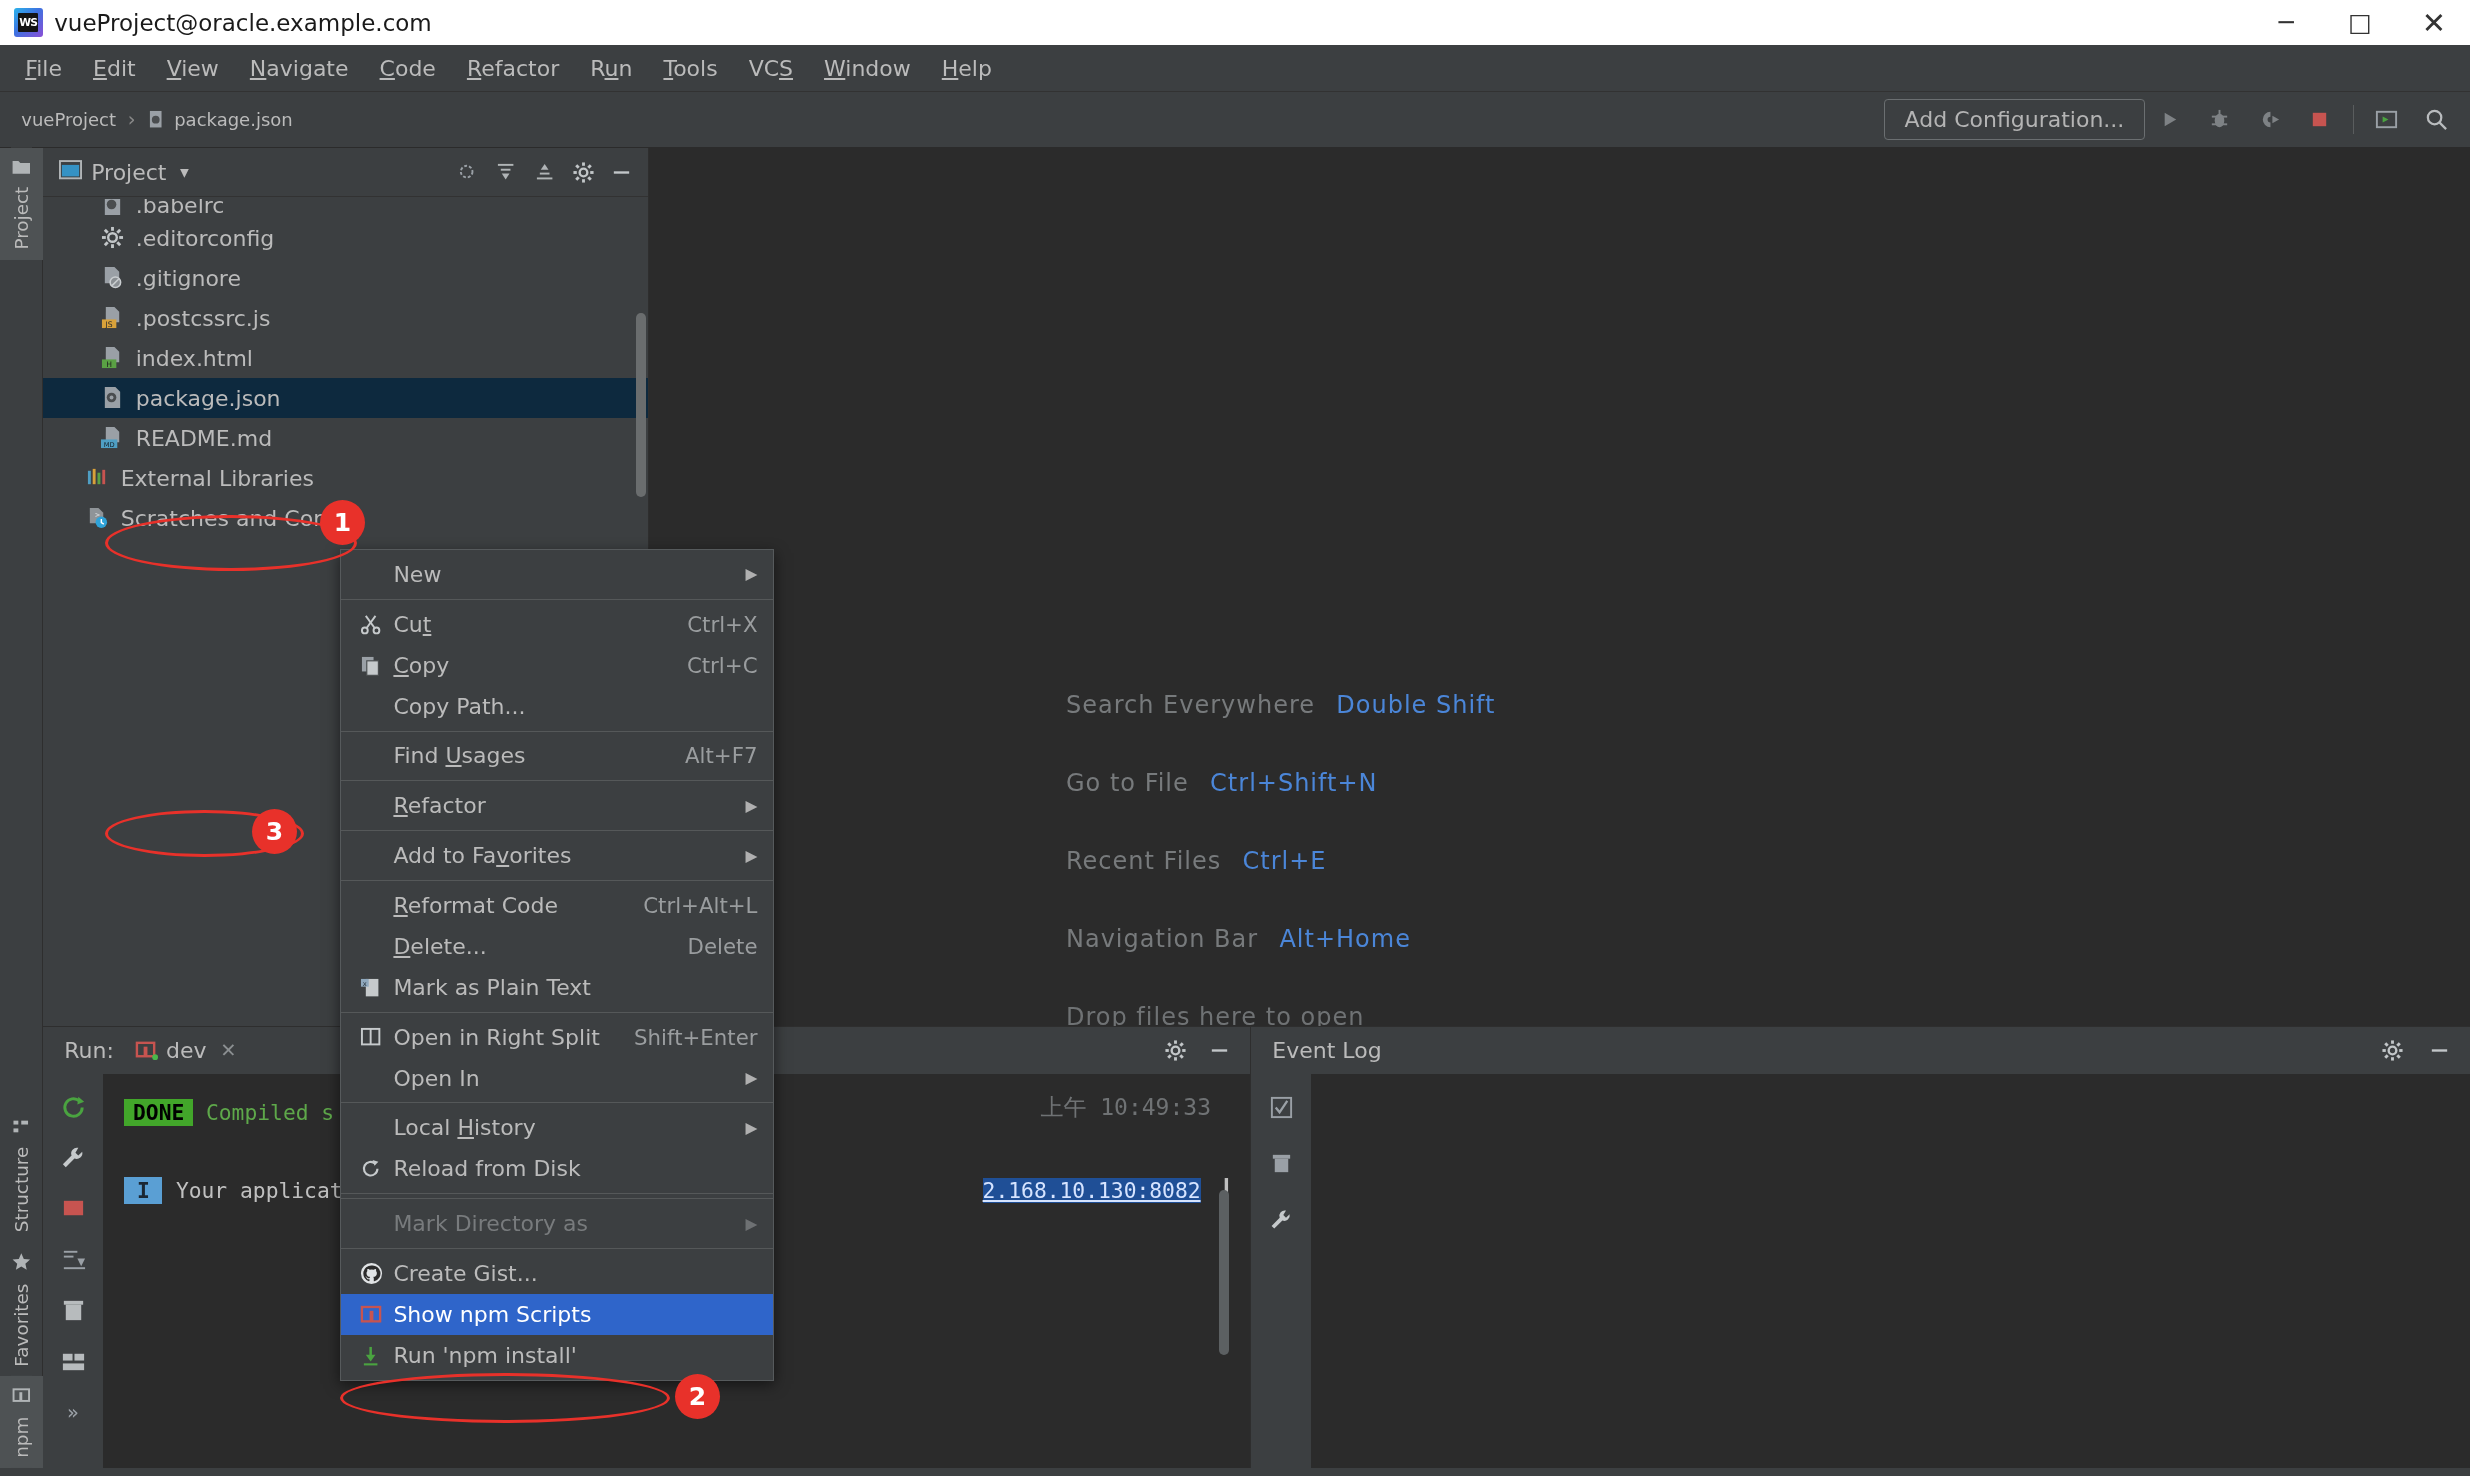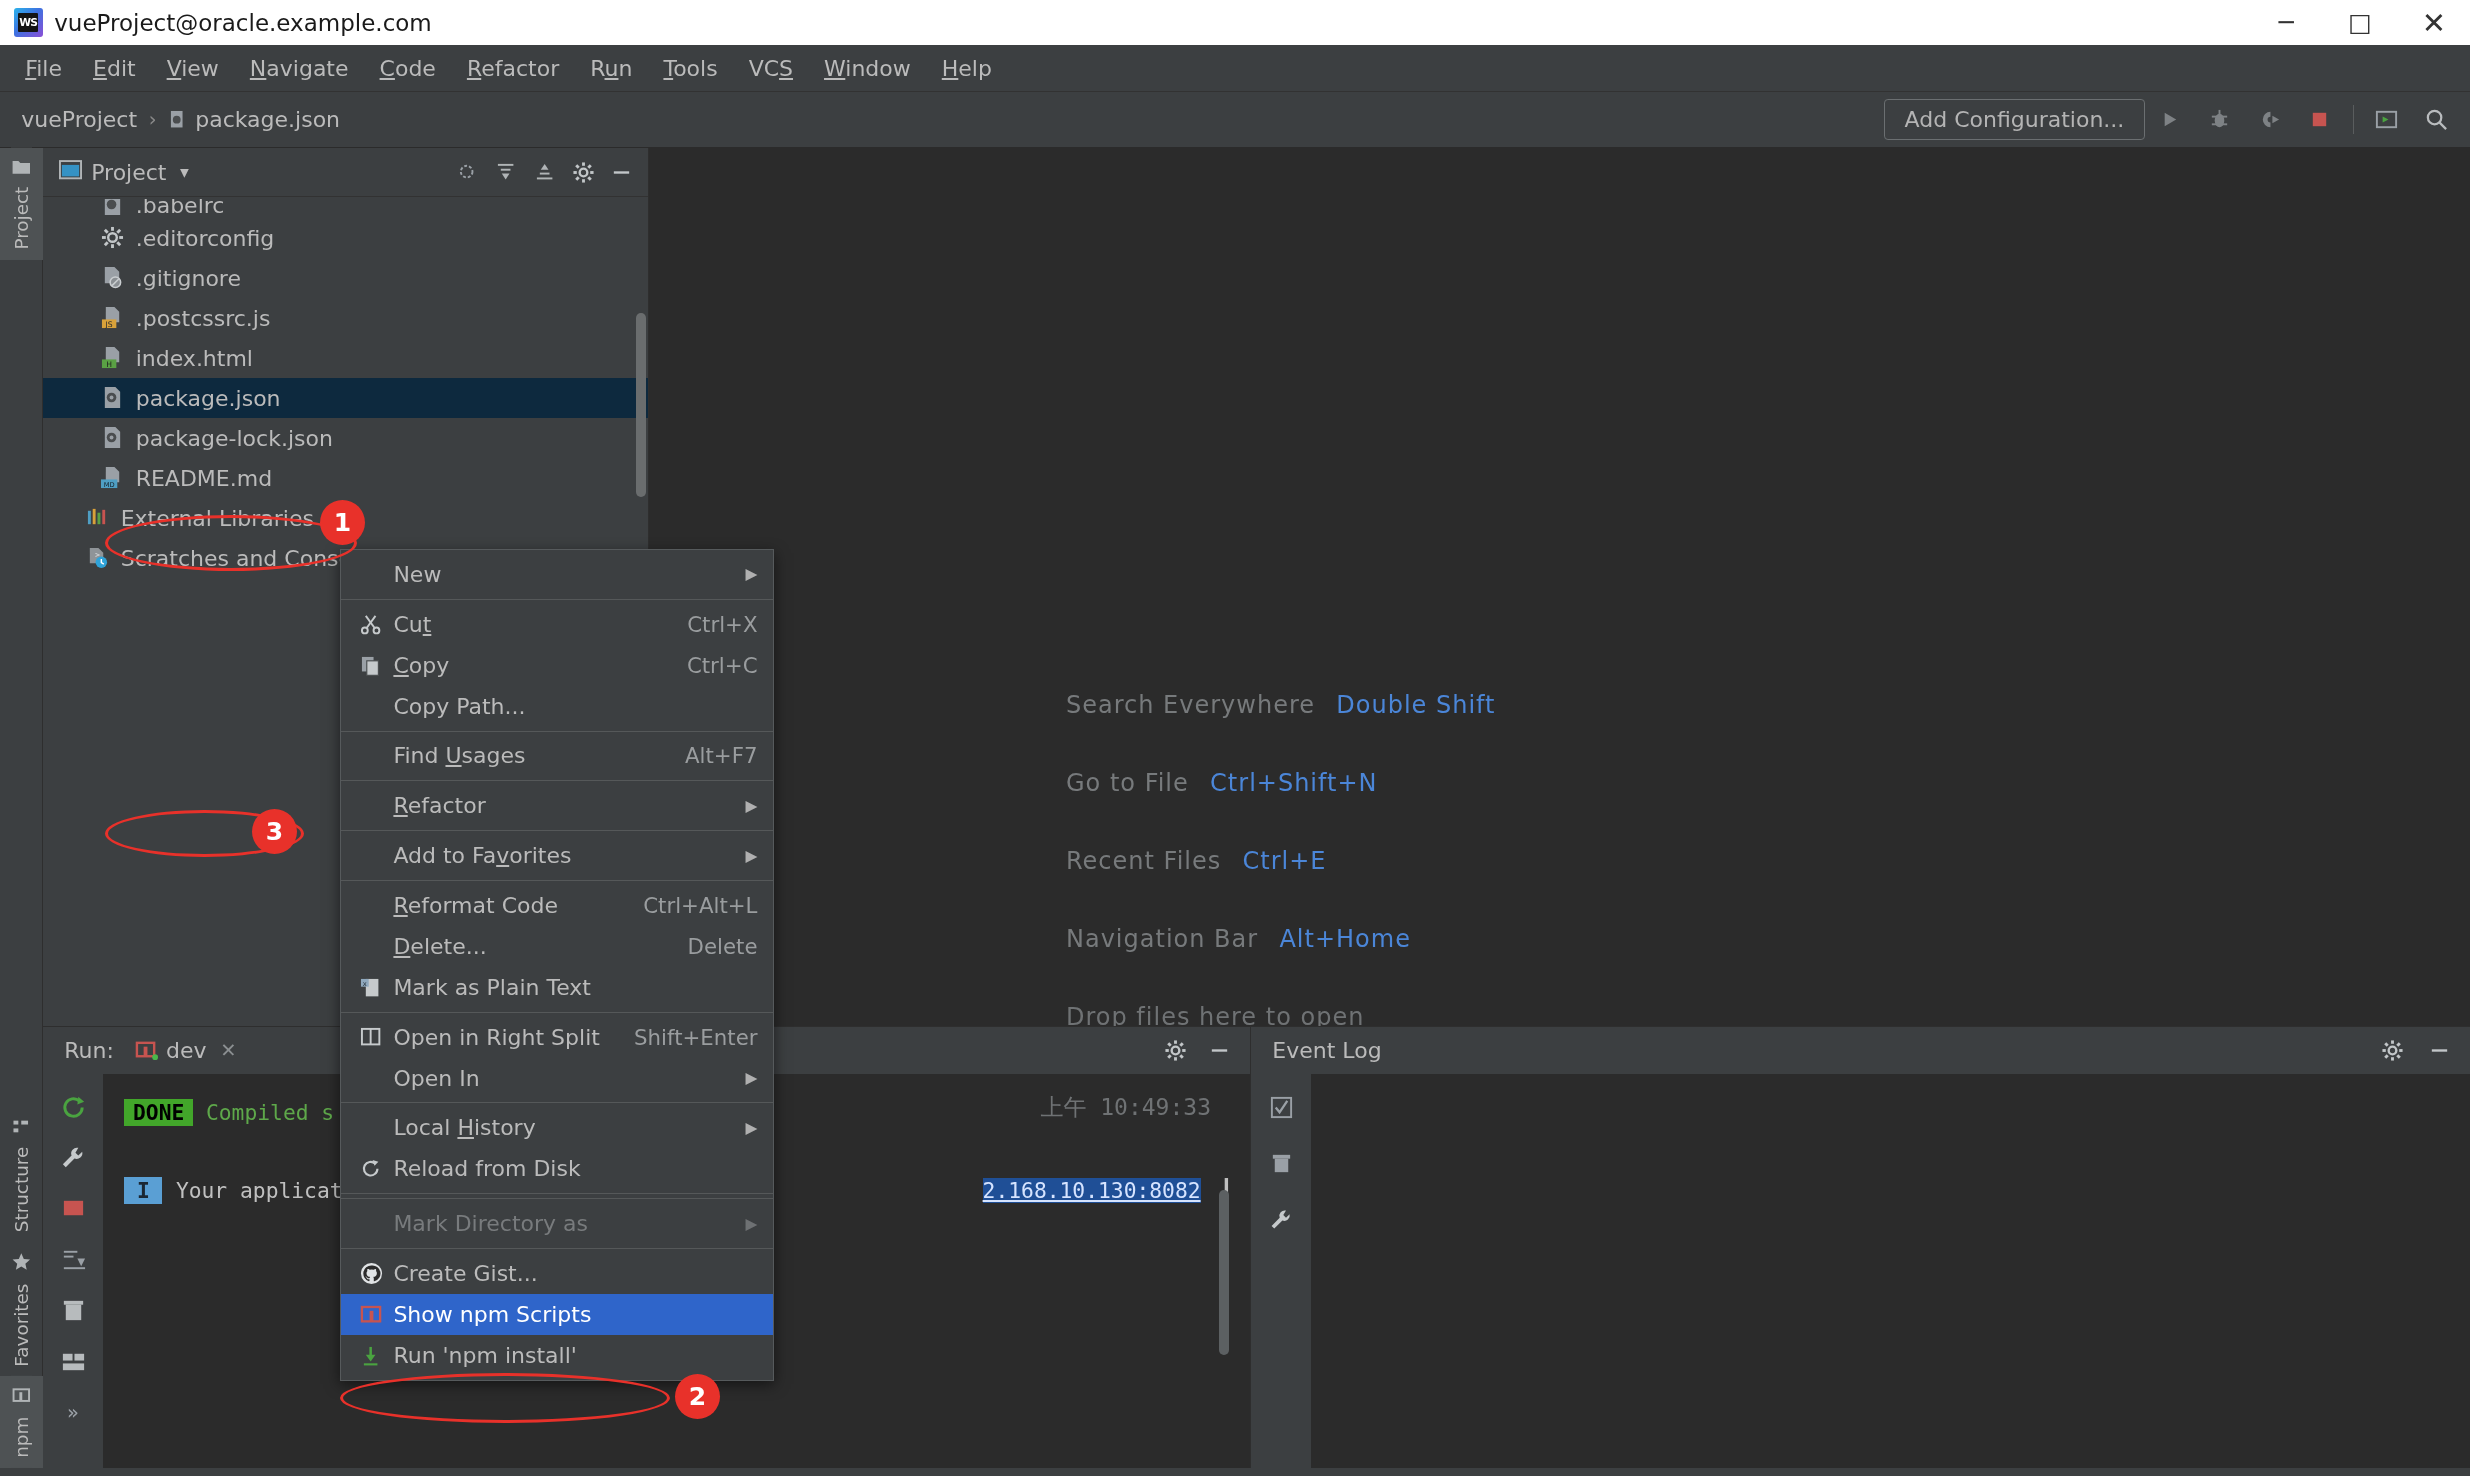"vueProject" #navbar .crumb { font-size: 22px -> 18px }
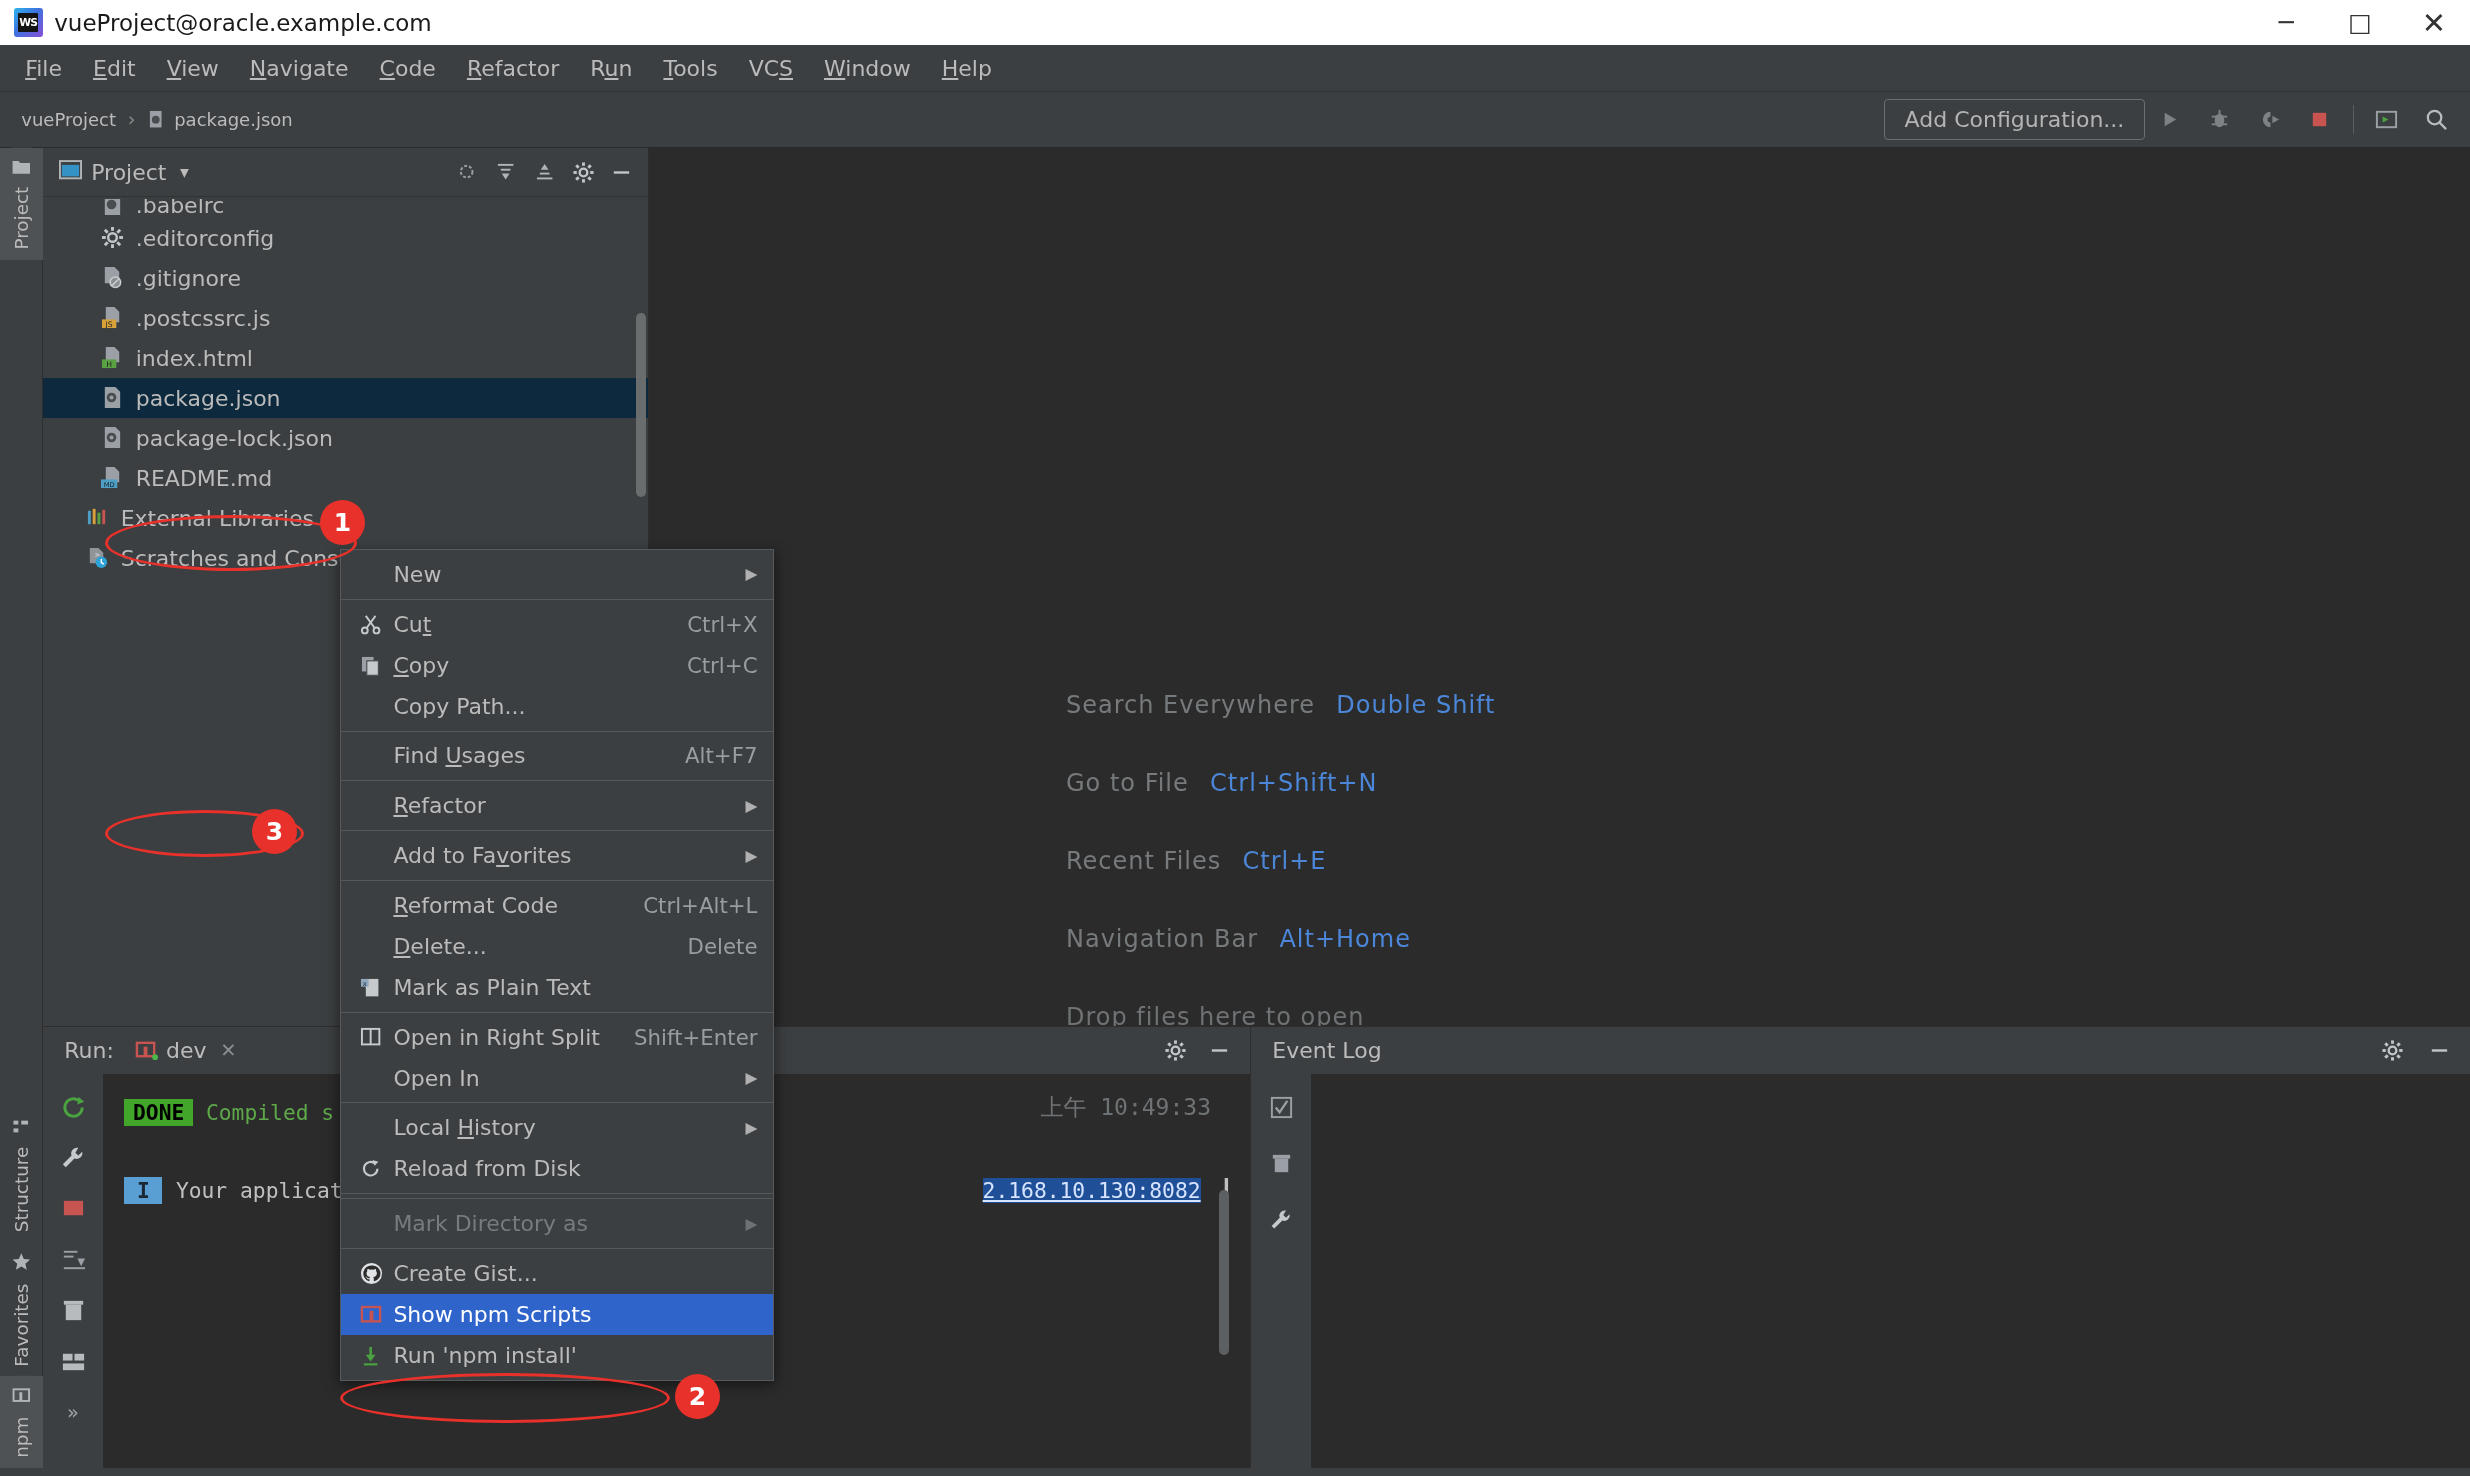"package-lock.json" div.trow { html: <div> <span> <svg> <path></path> <circle></circle> <circle></circle> </svg> </span> <span>package-lock.json</span> </div> -> none }
